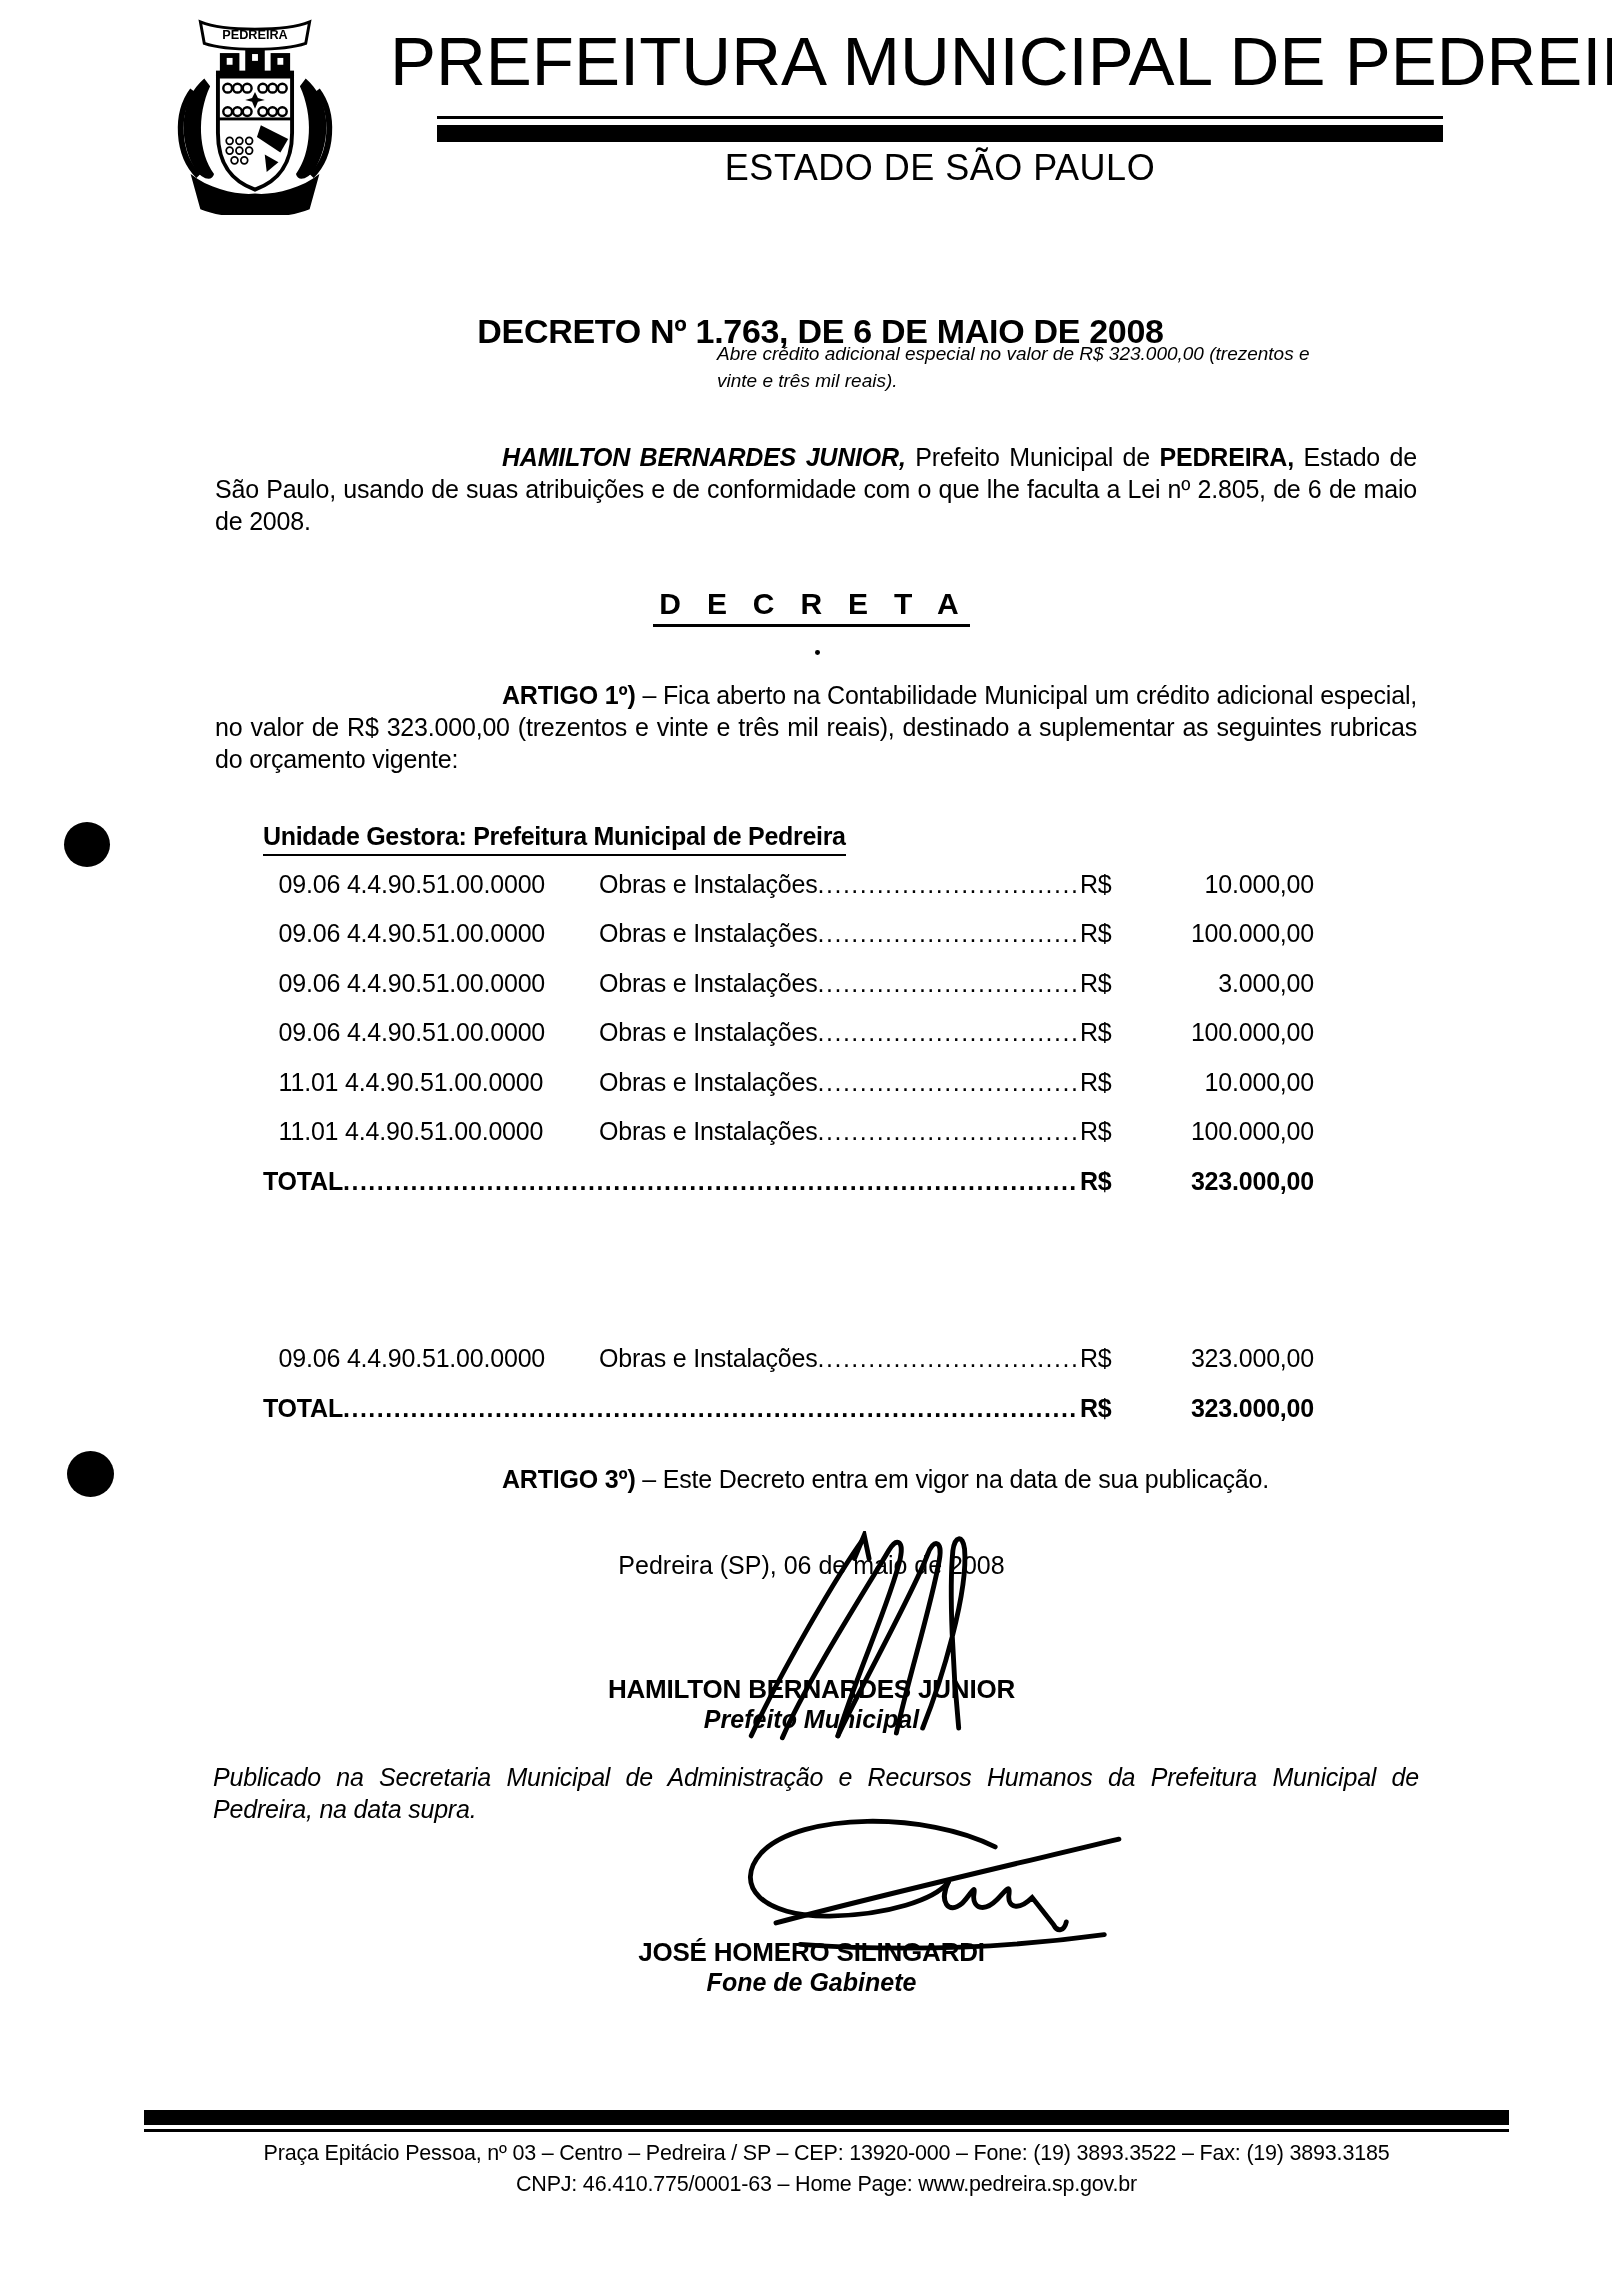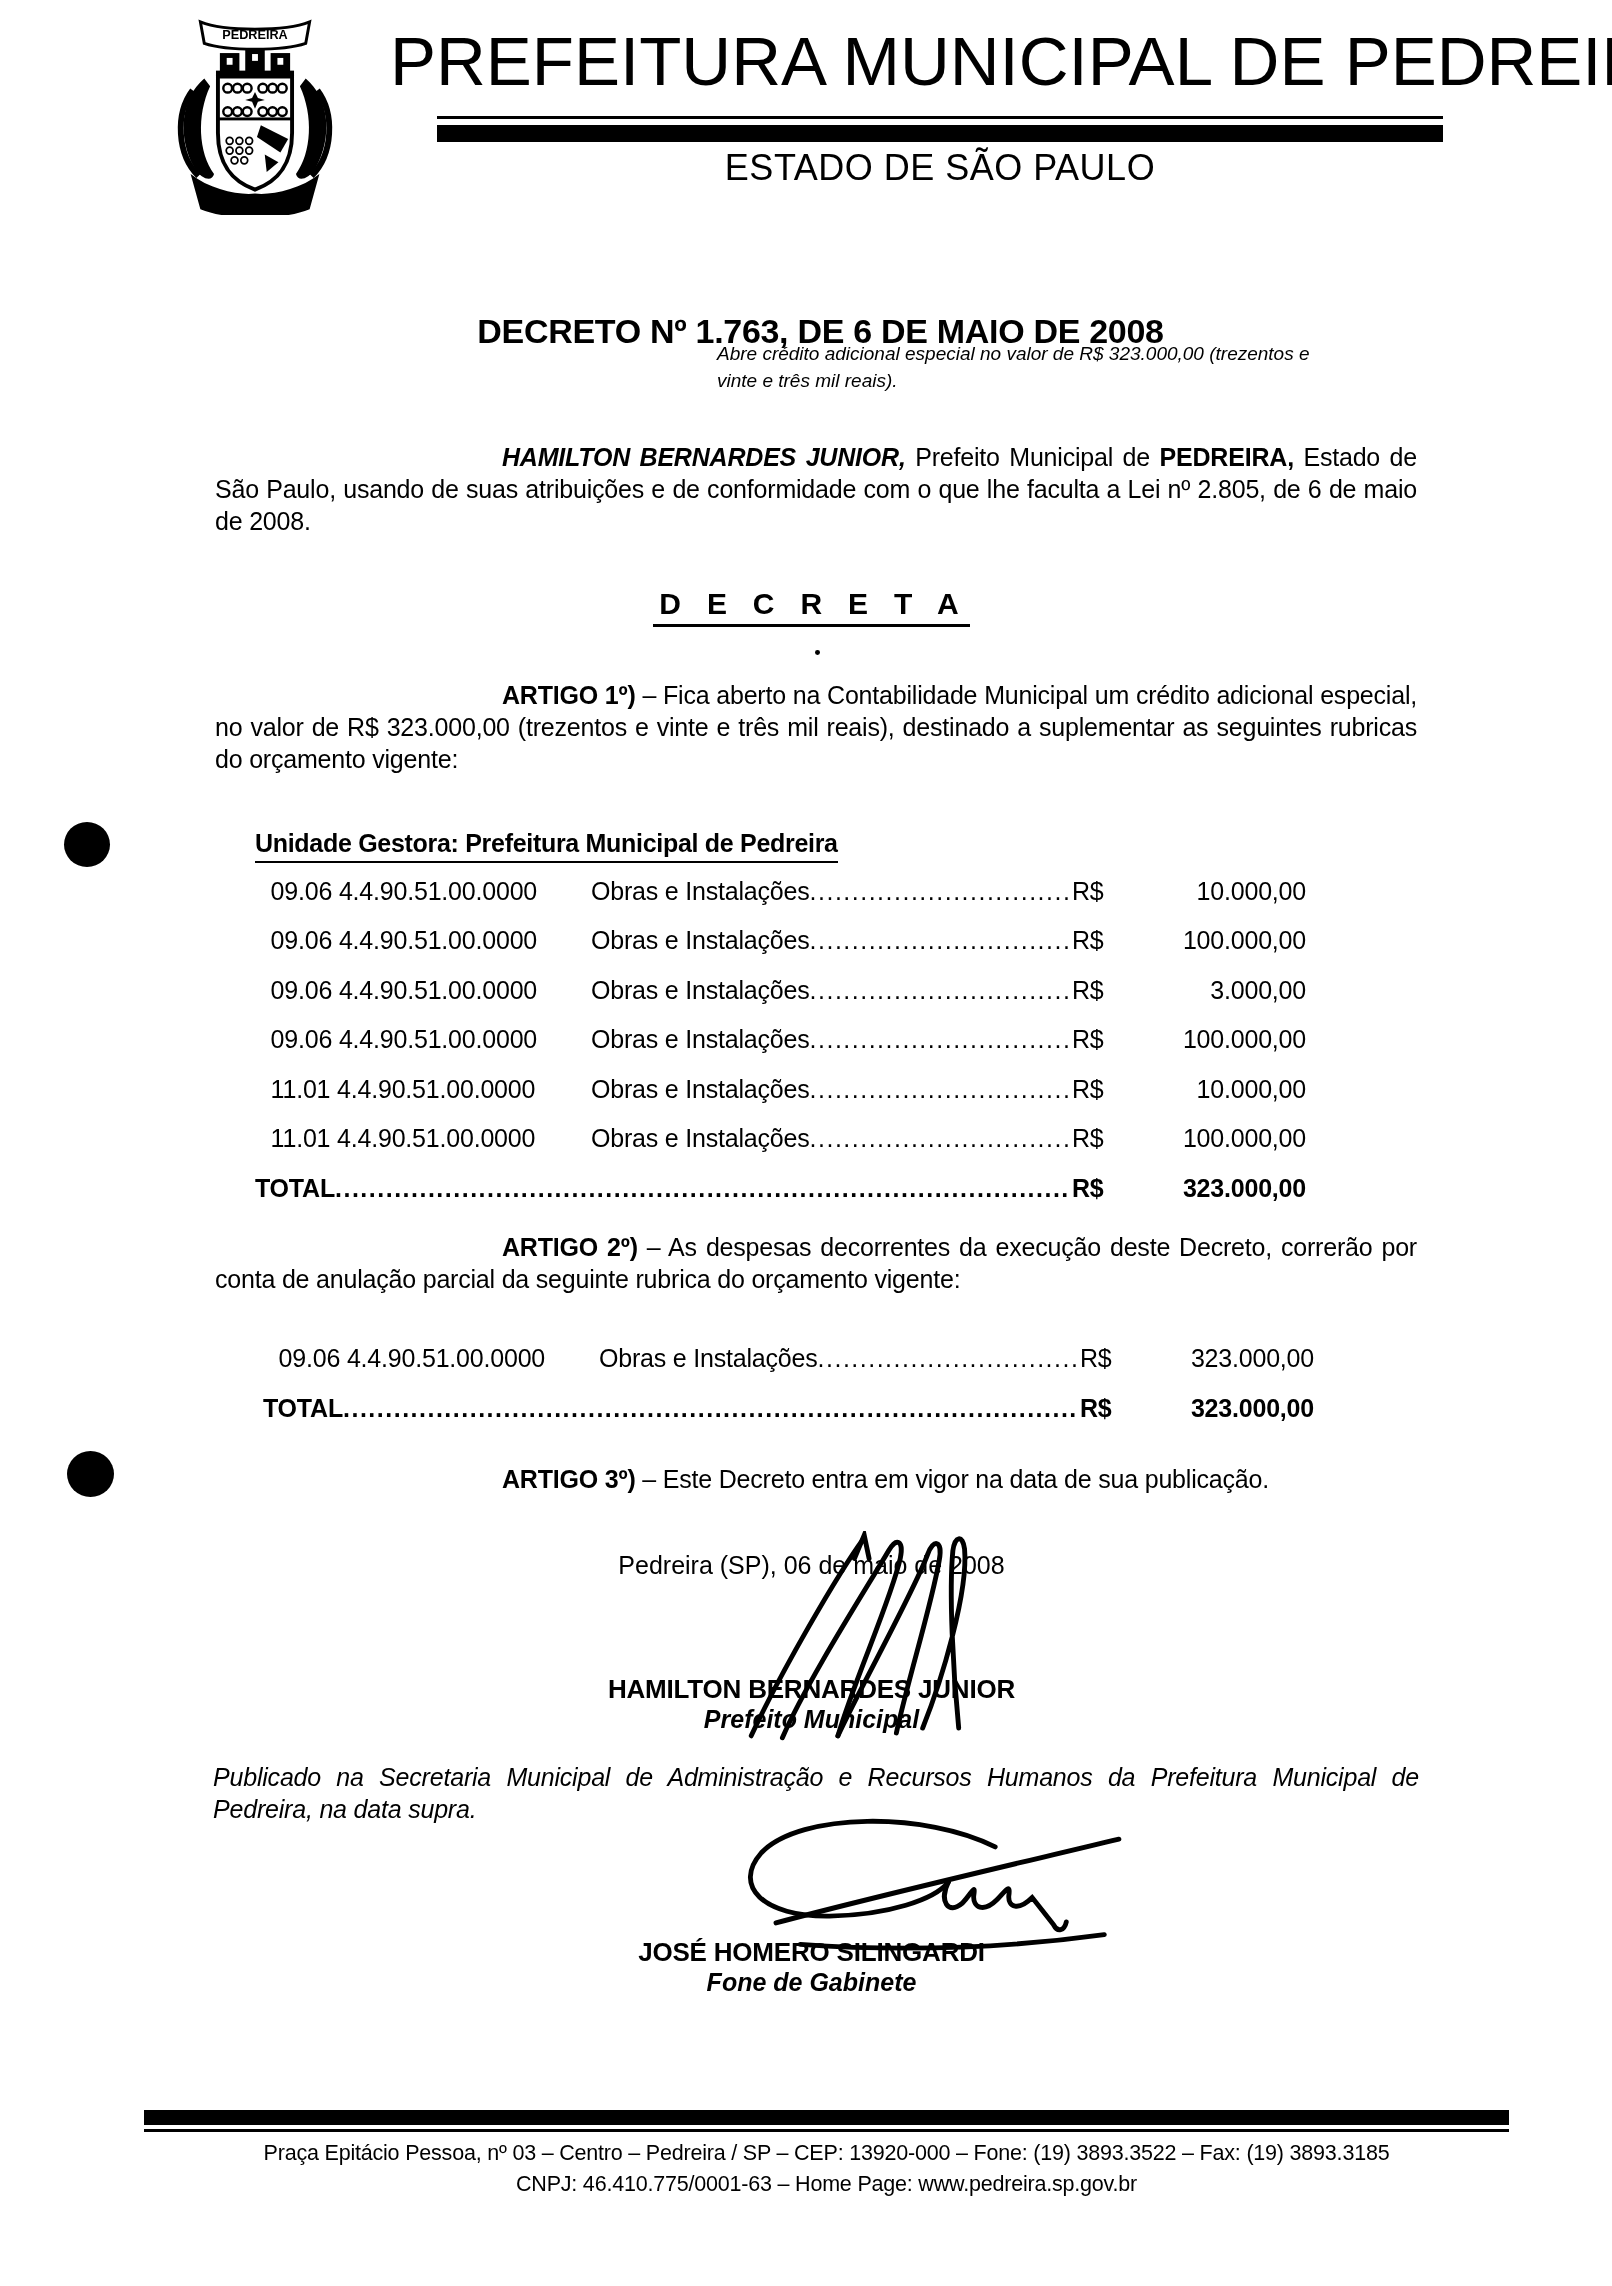"Unidade Gestora: Prefeitura Municipal de" div.abs { left: 255px -> 263px; margin-top: 7px -> none }
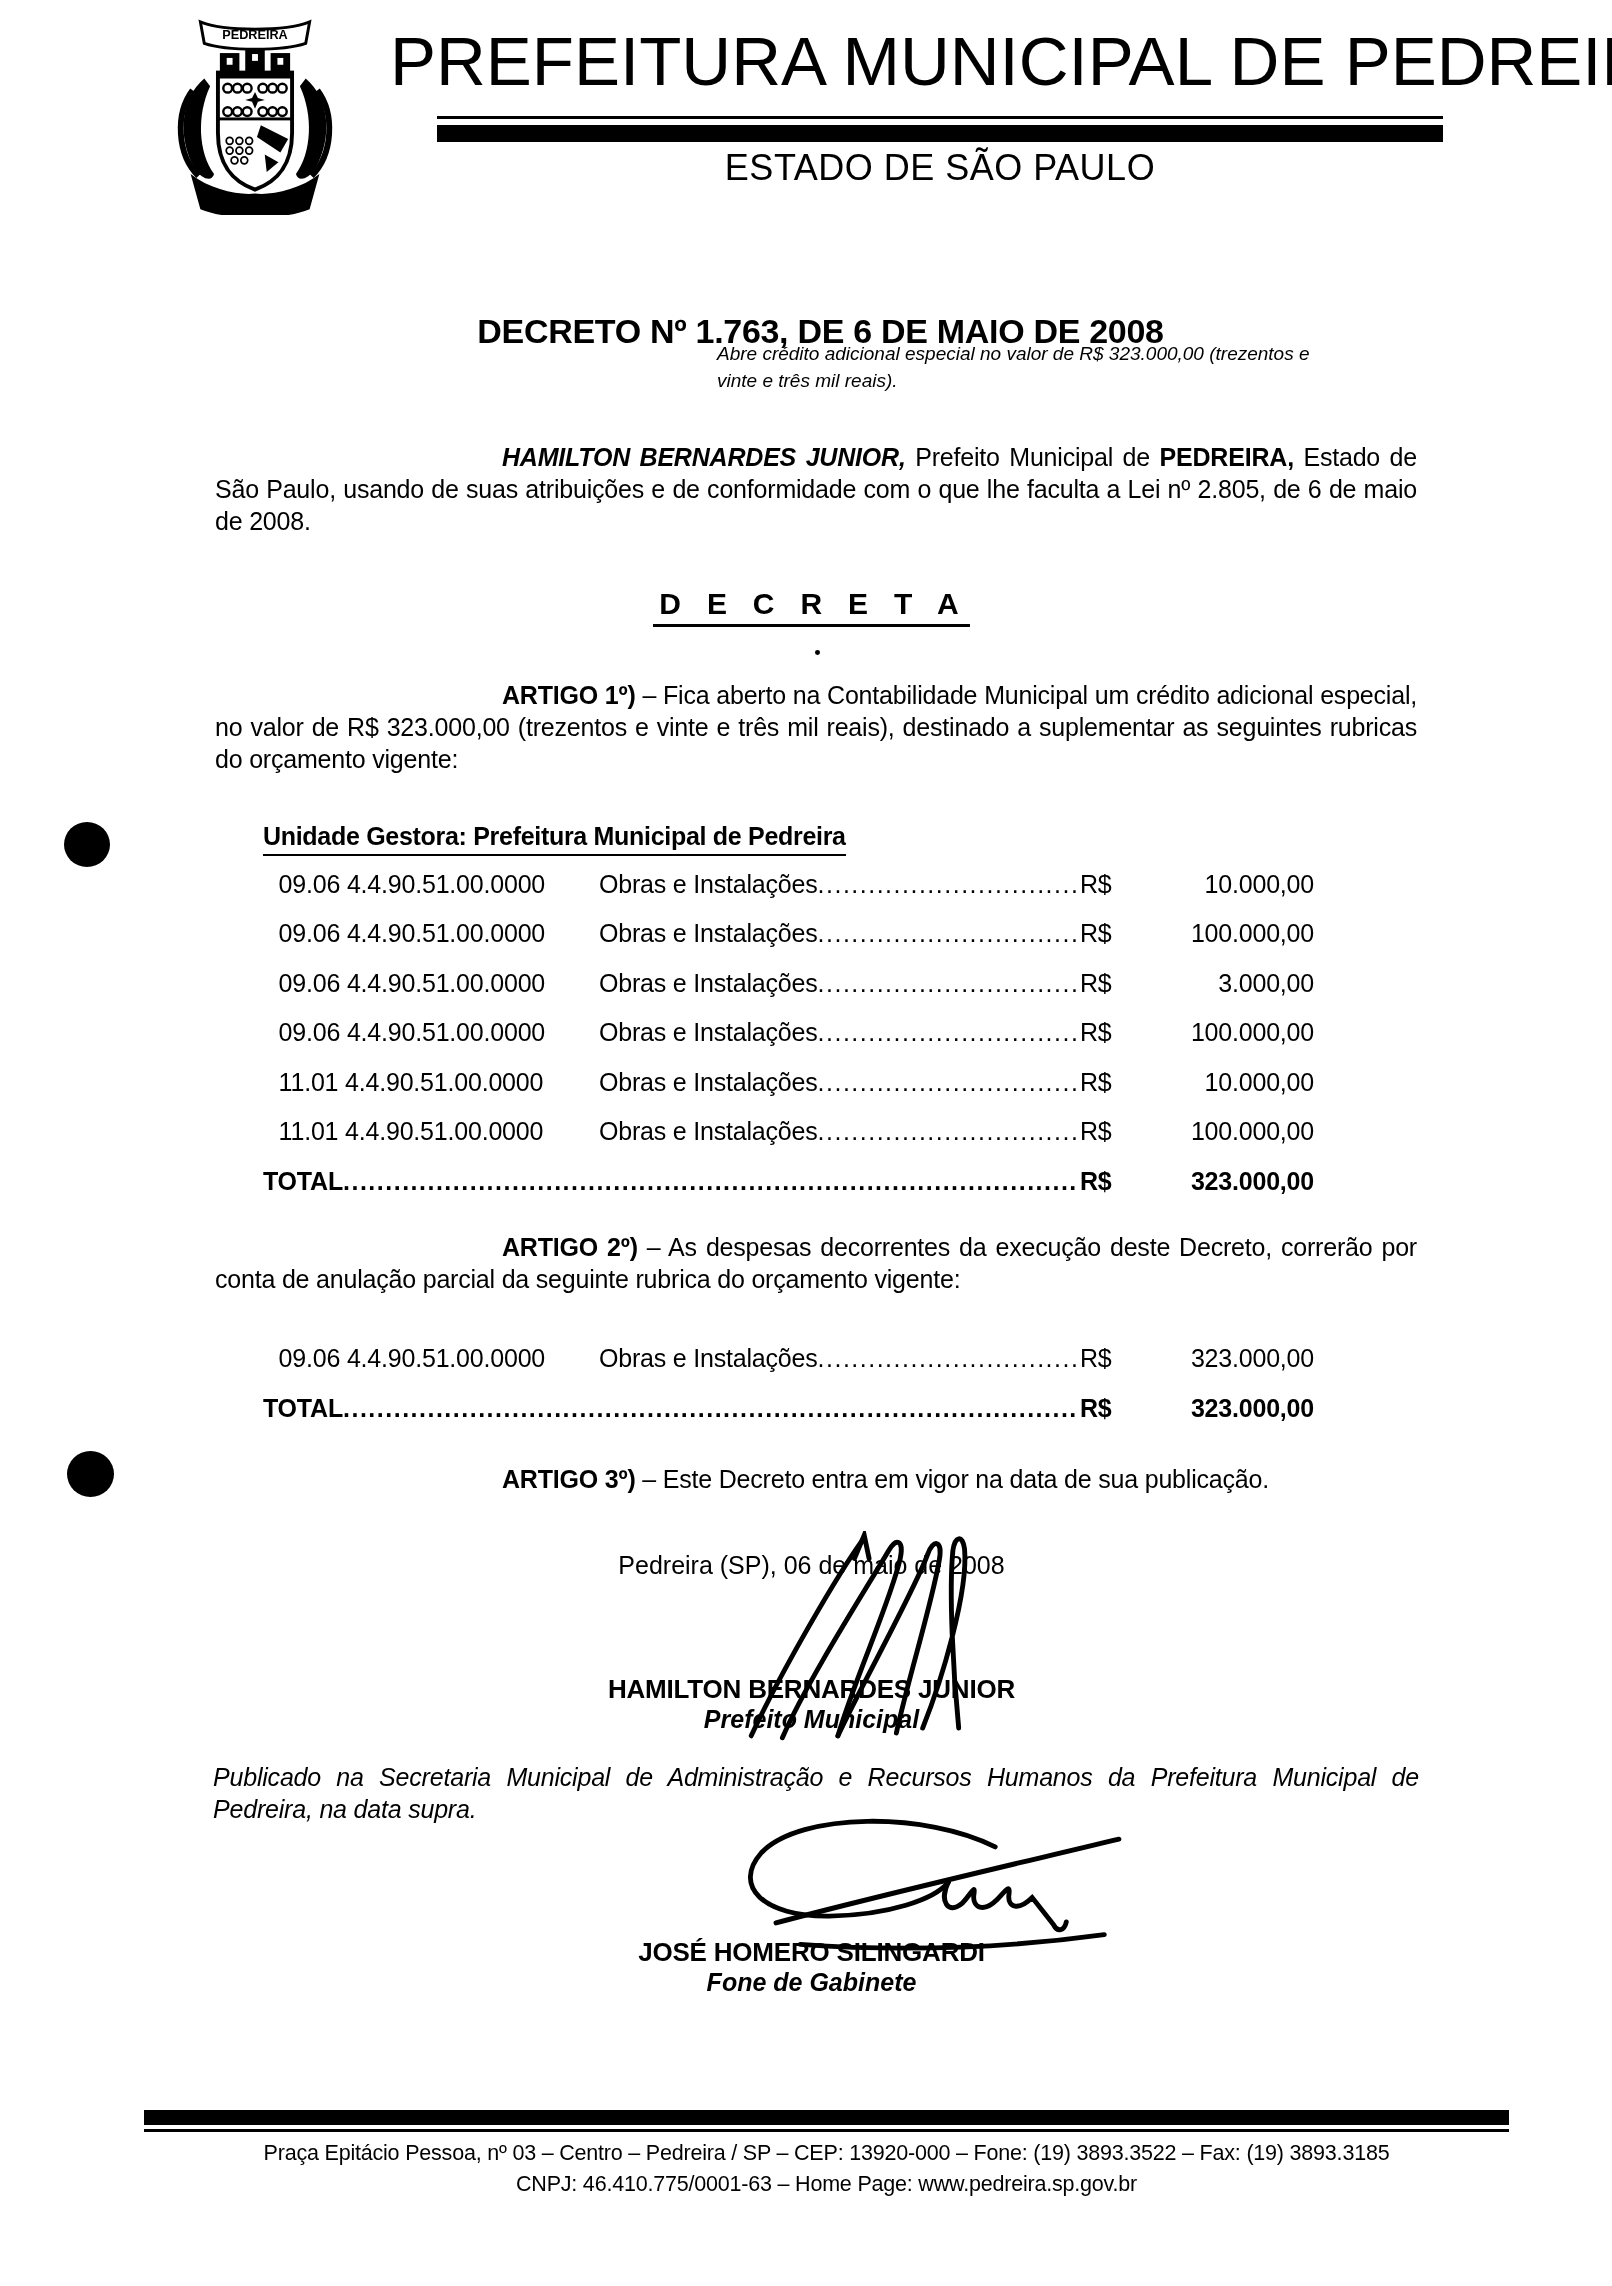"ARTIGO 2º) – As despesas" p.abs { html: <p><span>ARTIGO 2º)</span><span> – As despesas decorrentes da execução deste Decreto, correrão por conta de anulação parcial da seguinte rubrica do orçamento vigente:</span></p> -> none }
